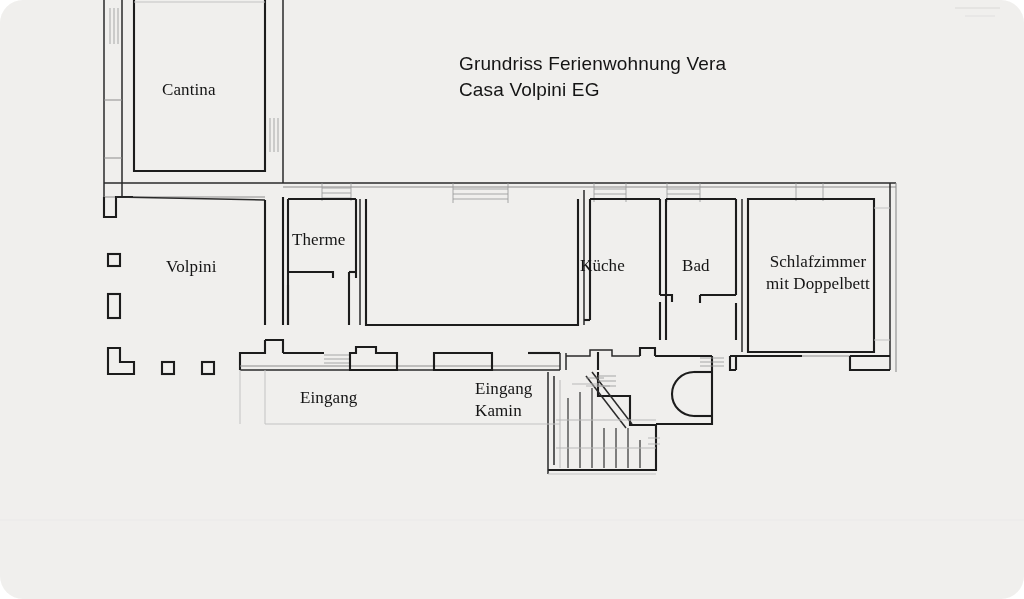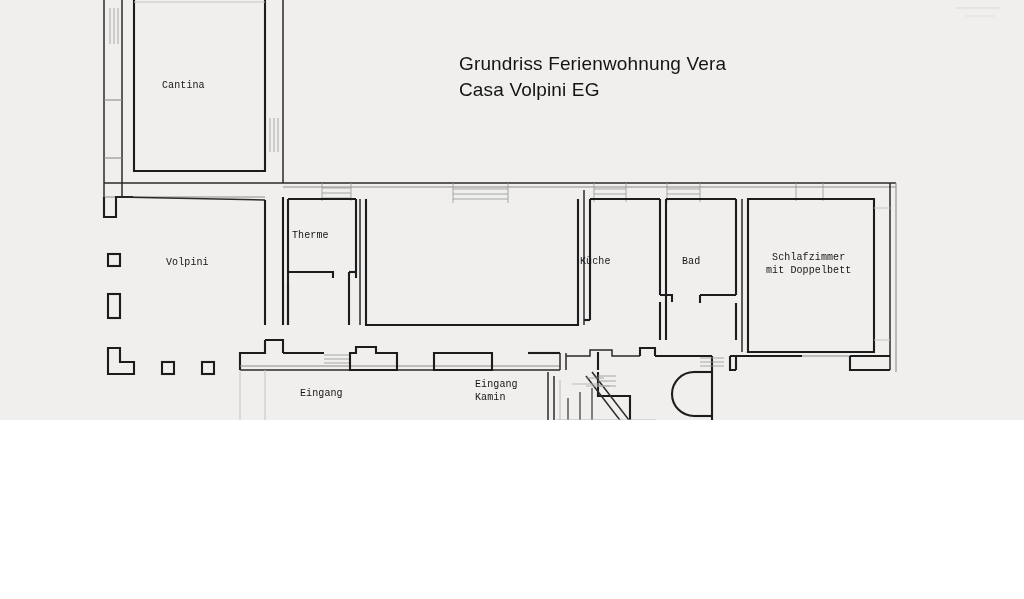"Grundriss Ferienwohnung Vera" #plan-root { border-radius: none -> 23px; height: 420px -> 599px }
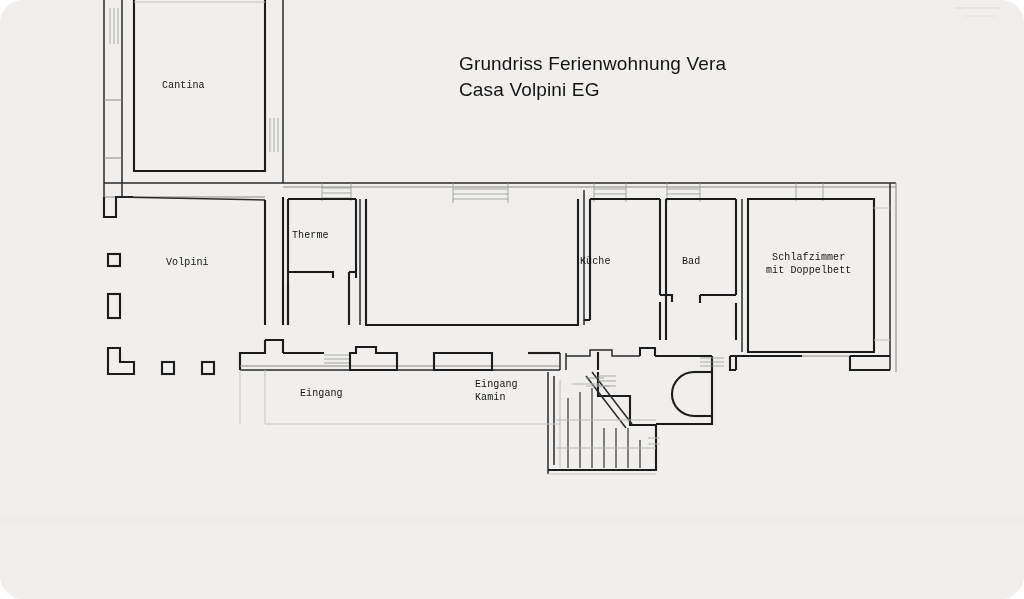"Cantina" .plan-label { font-family: Liberation Mono, monospace -> Liberation Serif, serif; font-size: 10px -> 17px }
